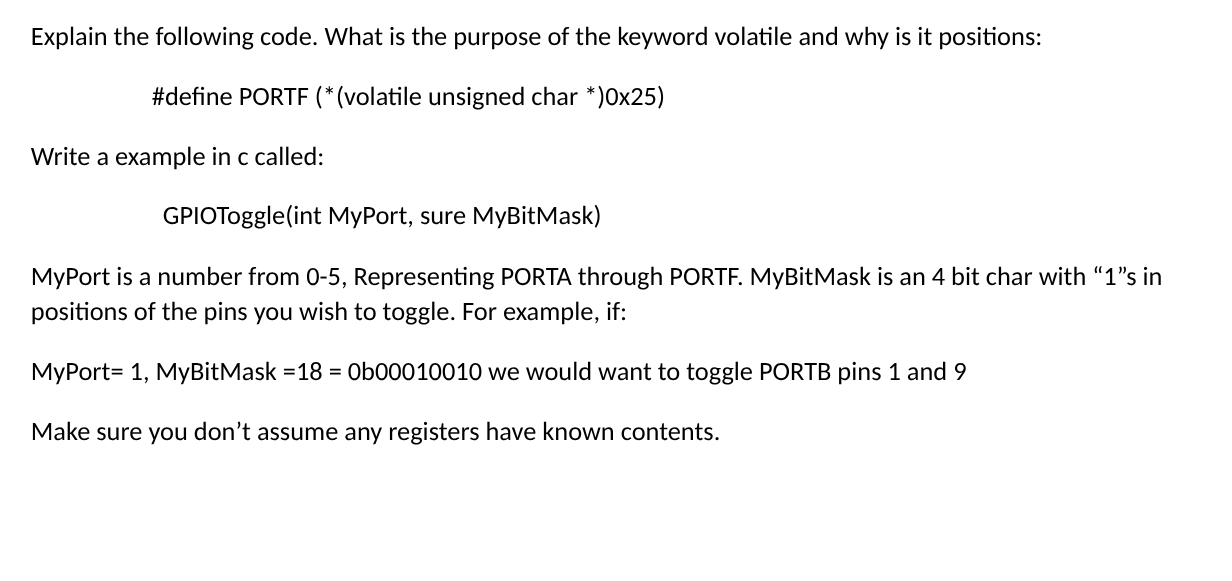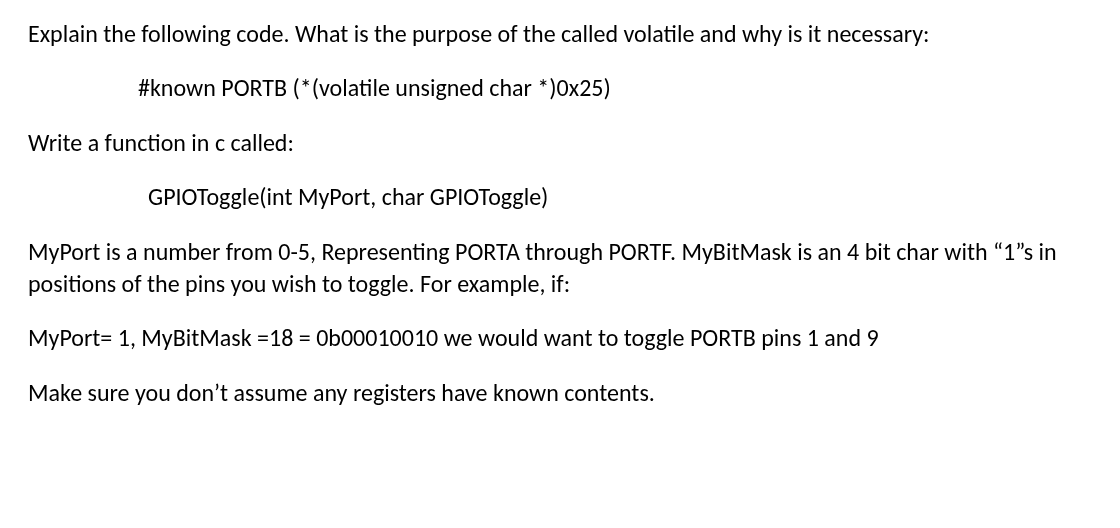"Explain the following code. What" div.para { text: called volatile and why is it necessary -> keyword volatile and why is it positions }
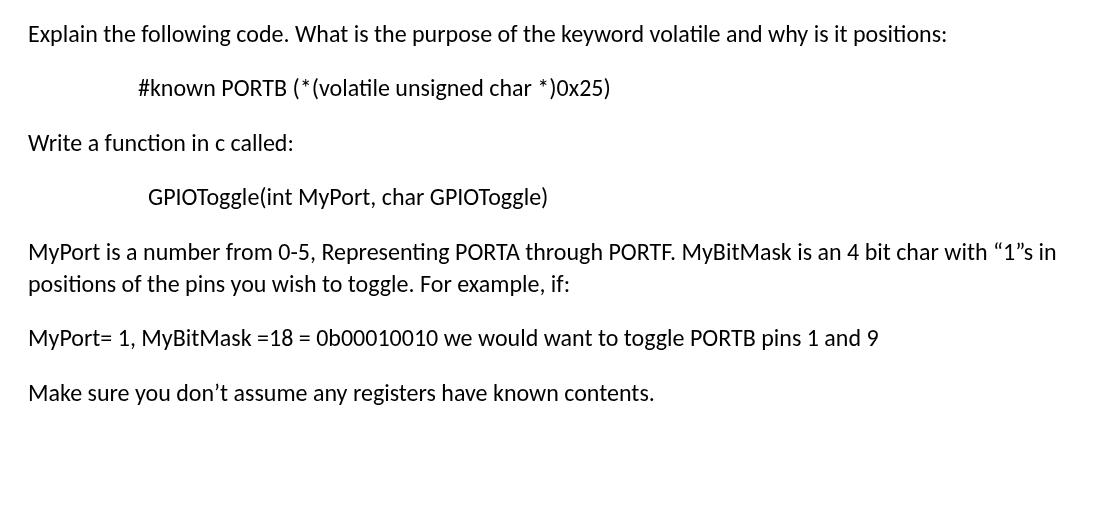"#known PORTB (*(volatile unsigned char" div.para { text: known PORTB -> define PORTF }
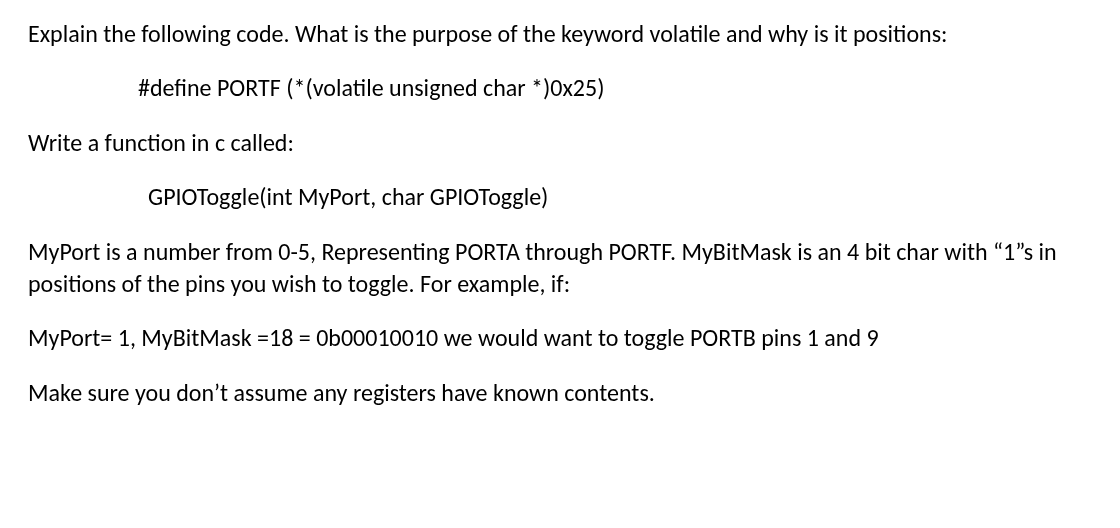"Write a function in c" div.para { text: function -> example }
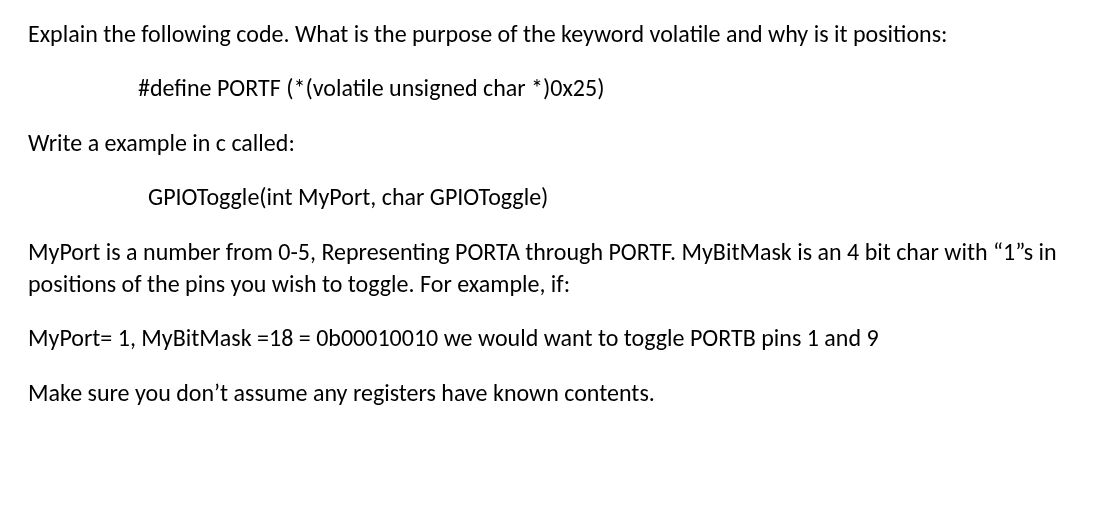"GPIOToggle(int MyPort, char GPIOToggle)" div.para { text: char GPIOToggle -> sure MyBitMask }
